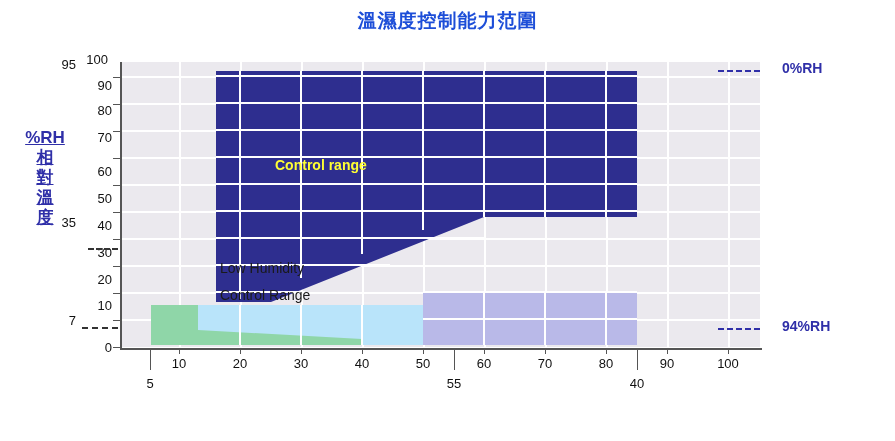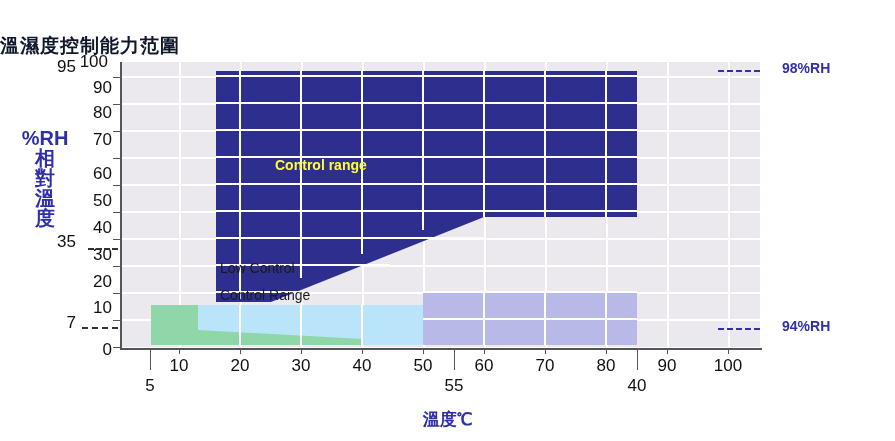"溫濕度控制能力范圍" .title { color: #0f172a -> #1d4ed8; margin-top: 25px -> none; text-align: left -> center }
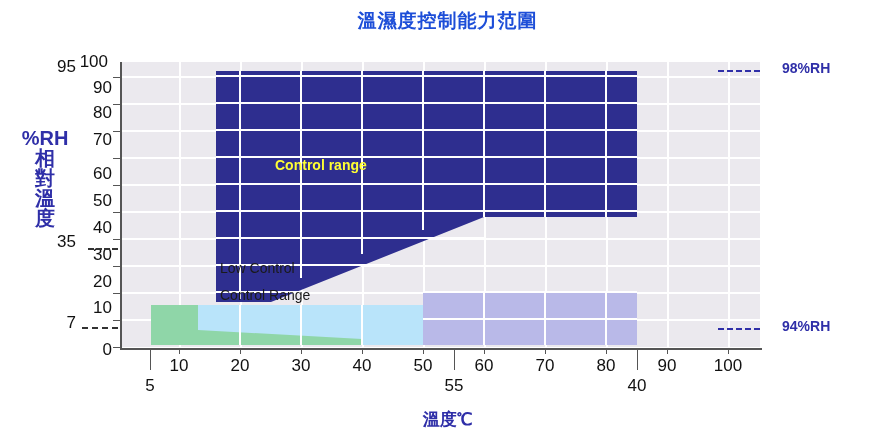"95" .lbl { font-size: 17px -> 13px }
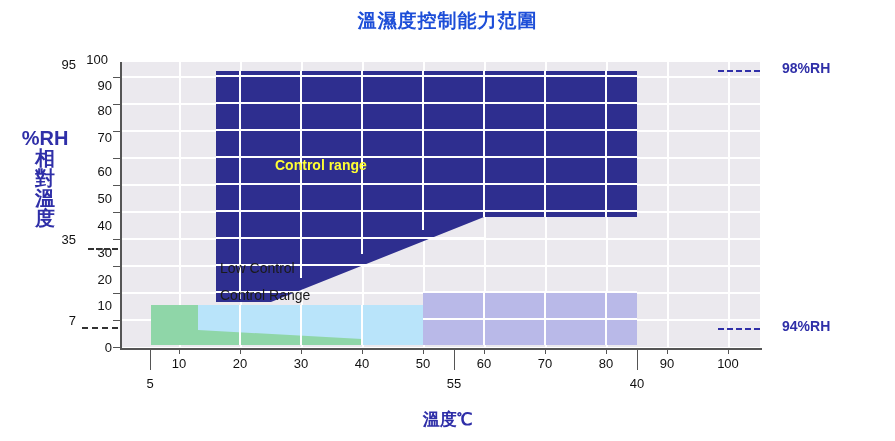"98%RH" div.rh-label { text: 98%RH -> 0%RH }
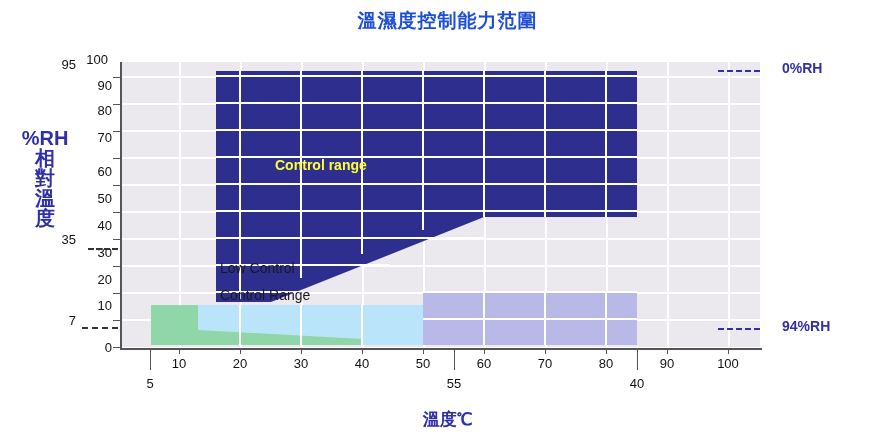"%RH" .ylabel .vert { font-size: 20px -> 17px; text-decoration: none -> underline }
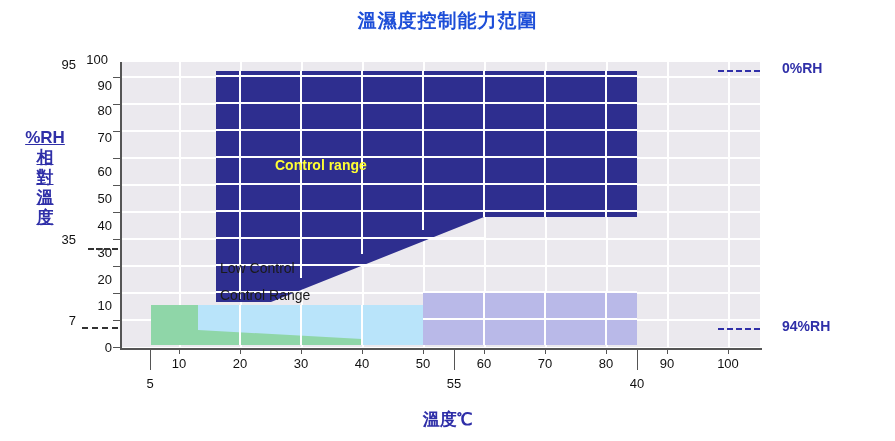"35" div.lbl { top: 232px -> 215px }
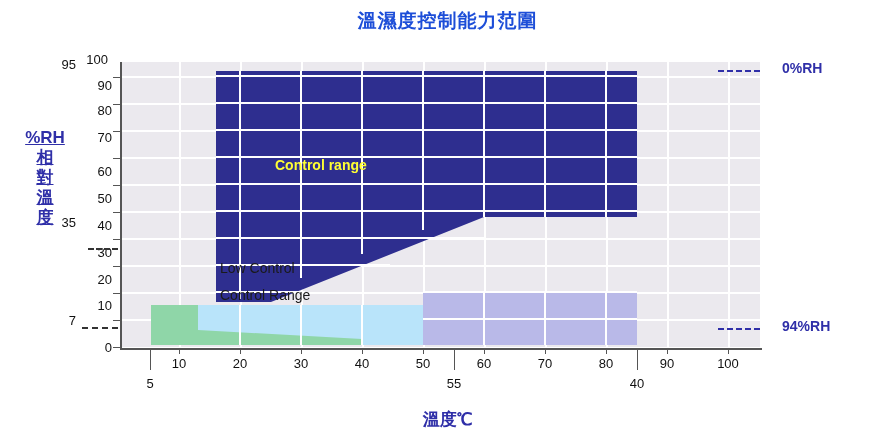"Low Control" div.region-label { text: Control -> Humidity }
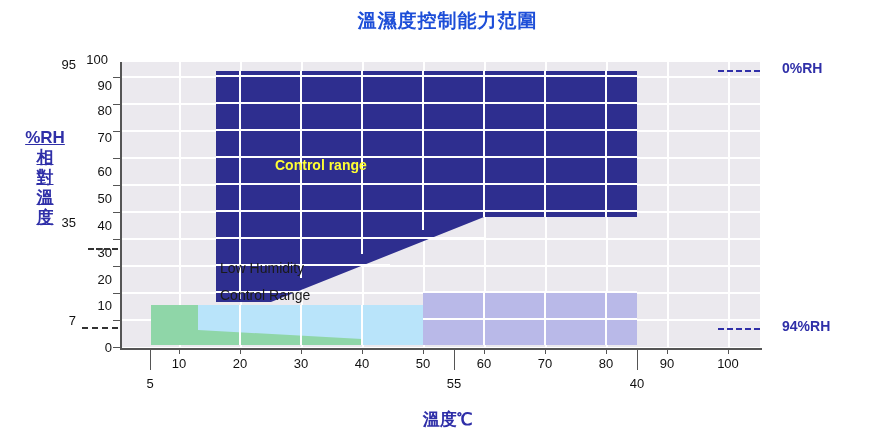"溫度℃" div.xlabel { html: <div>溫度℃</div> -> none }
